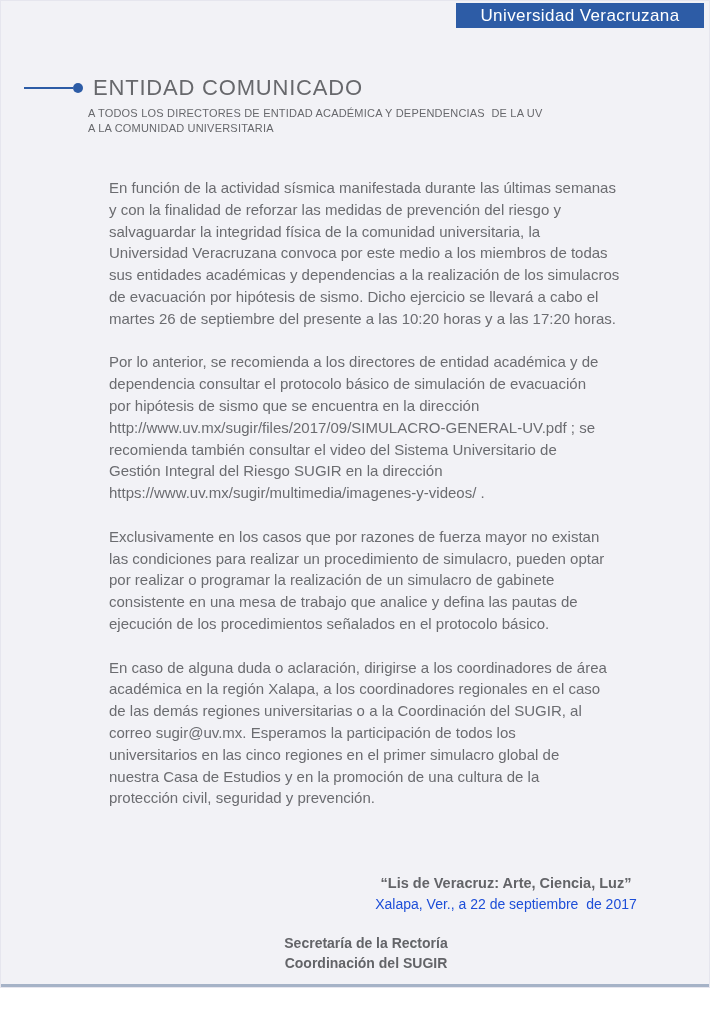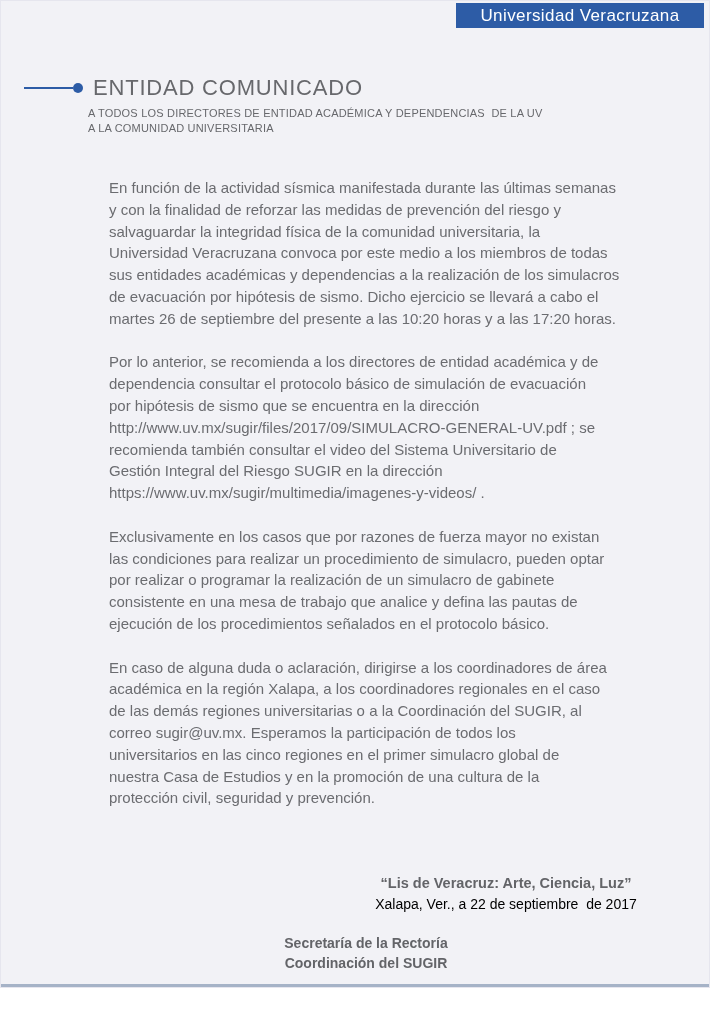"Xalapa, Ver., a 22 de" .dateline { color: #000000 -> #1d4ed8 }
